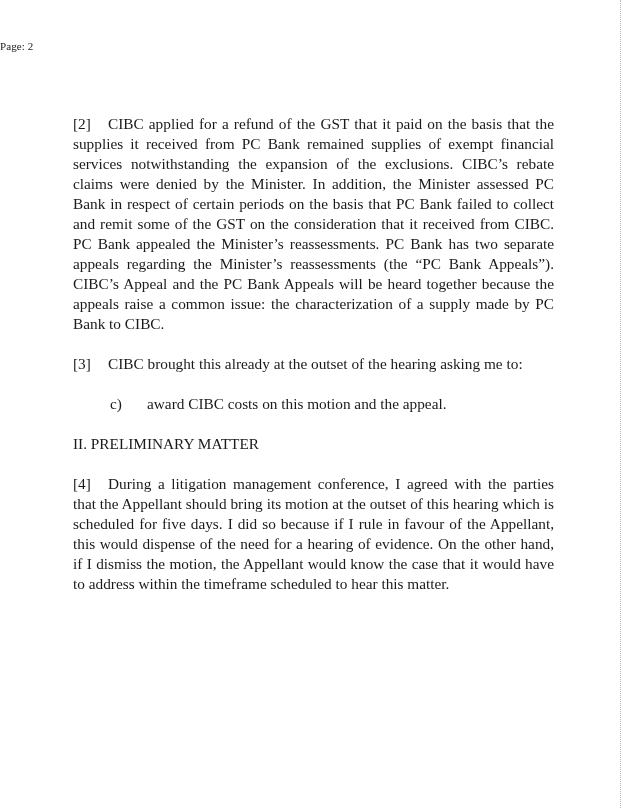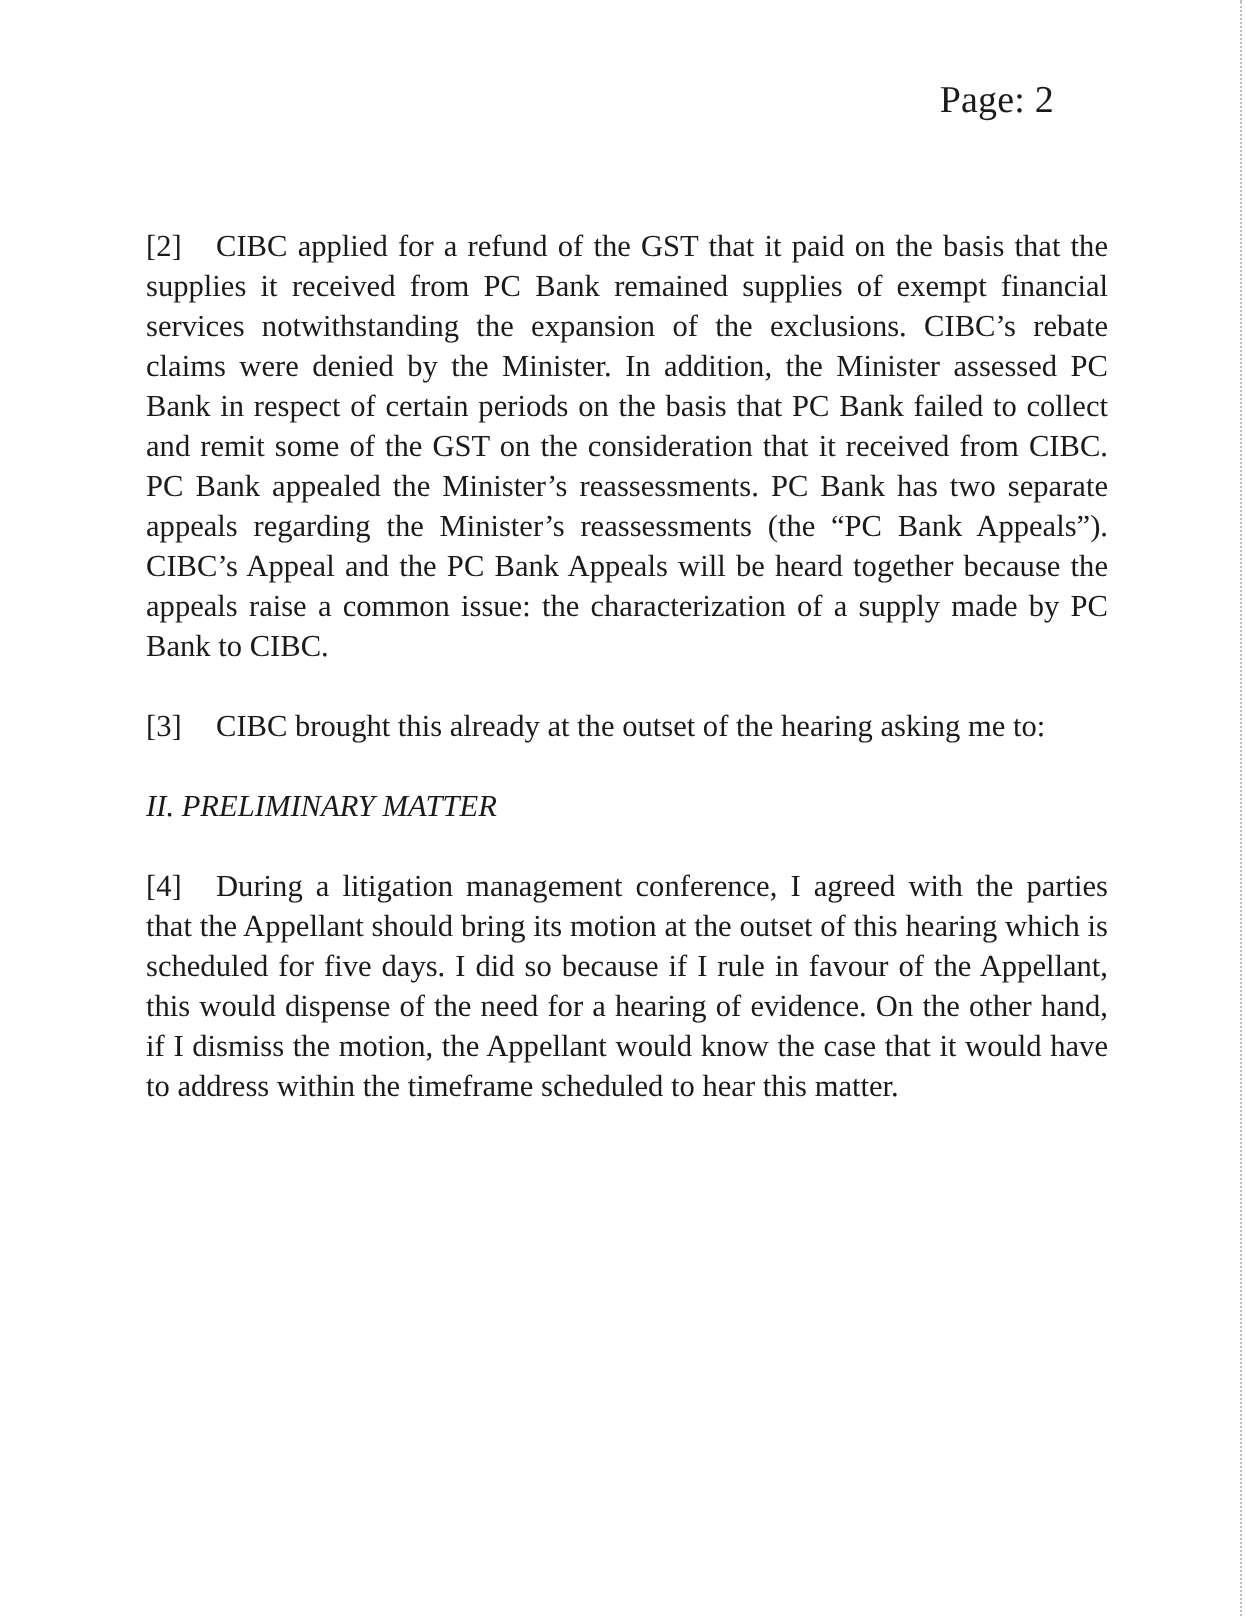"Page: 2" .page-header { font-size: 19px -> 11px; text-align: right -> left }
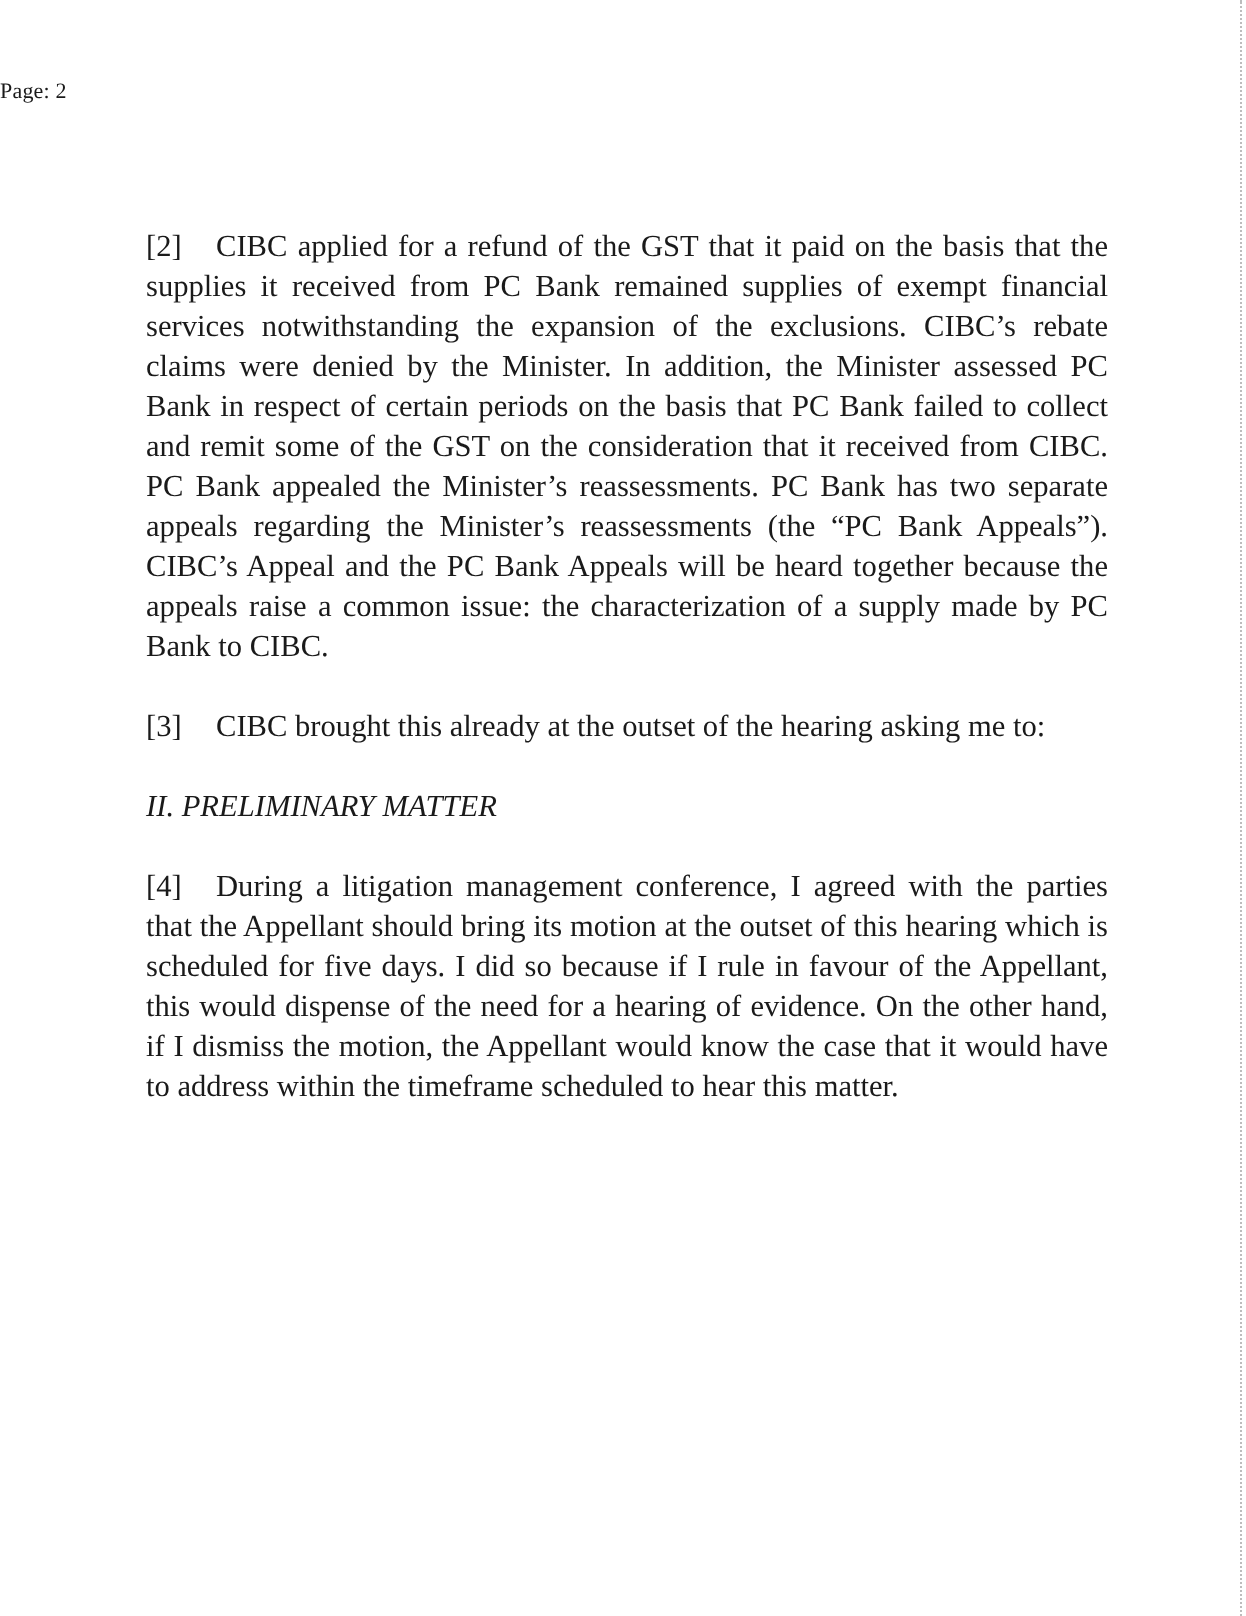"c) award CIBC costs on" p.sub { html: none -> <p><span>c)</span><span>award CIBC costs on this motion and the appeal.</span></p> }
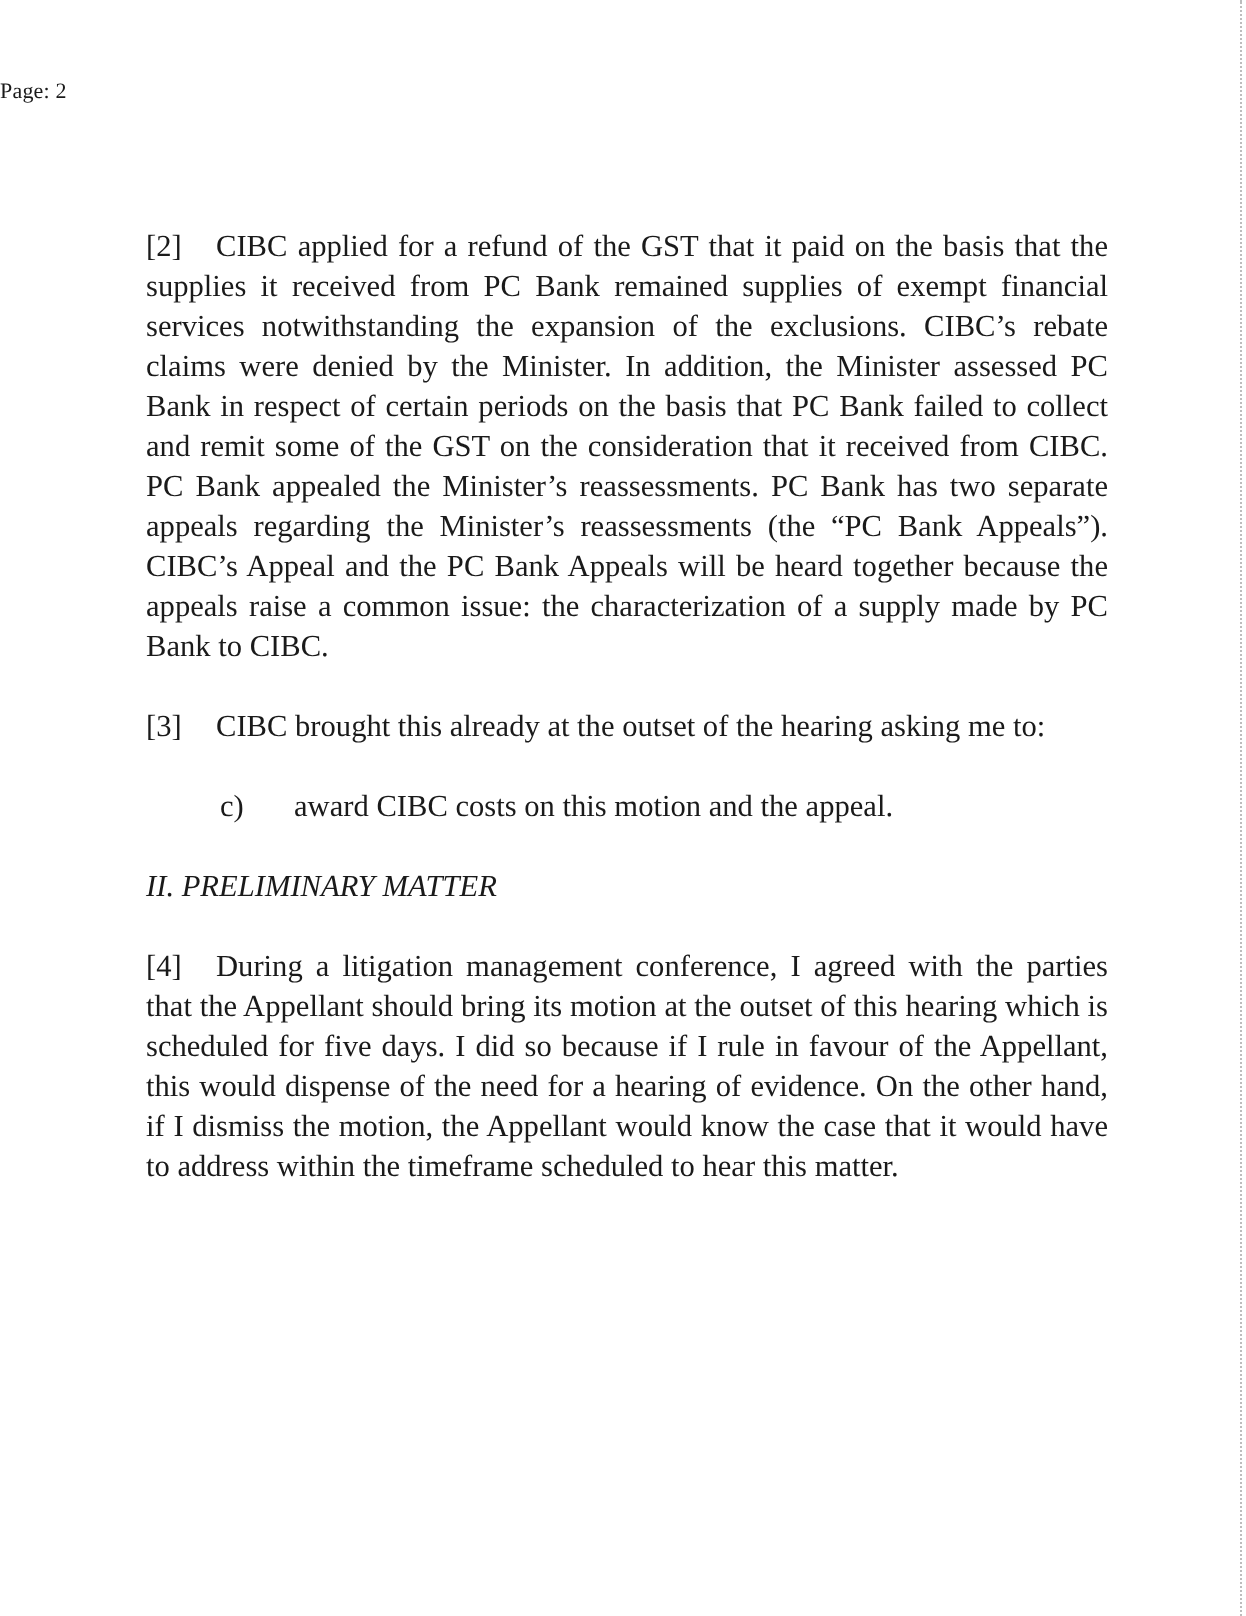"II. PRELIMINARY MATTER" .heading { font-style: italic -> none }
